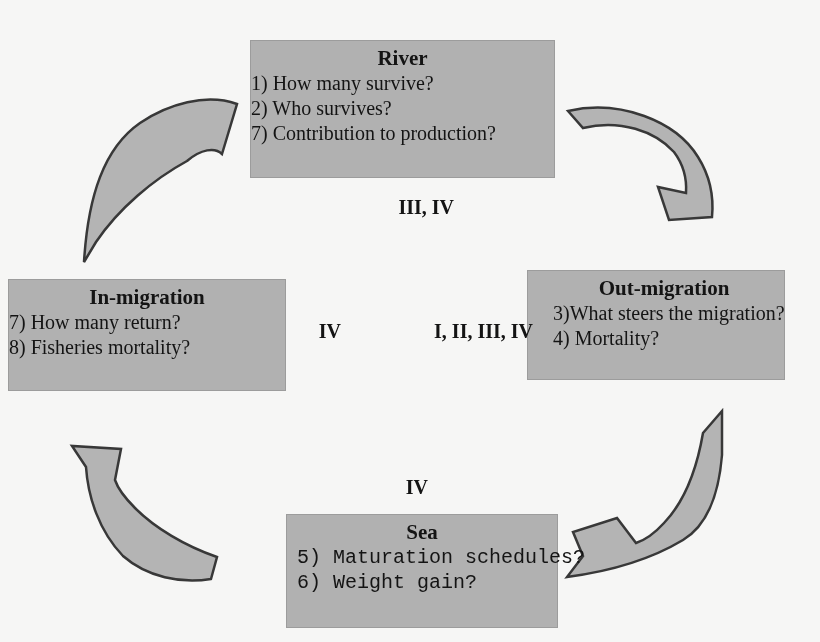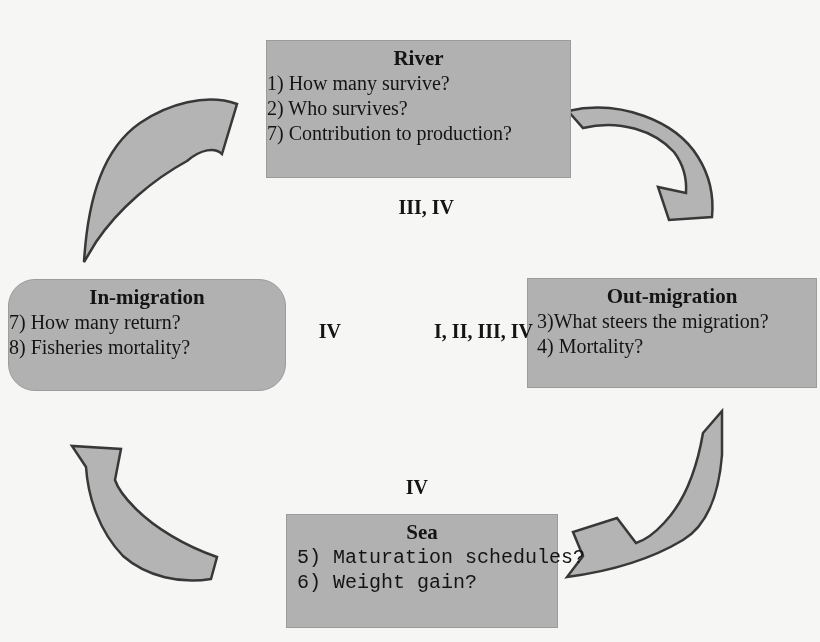"River" .box-river { margin-left: 16px -> none }
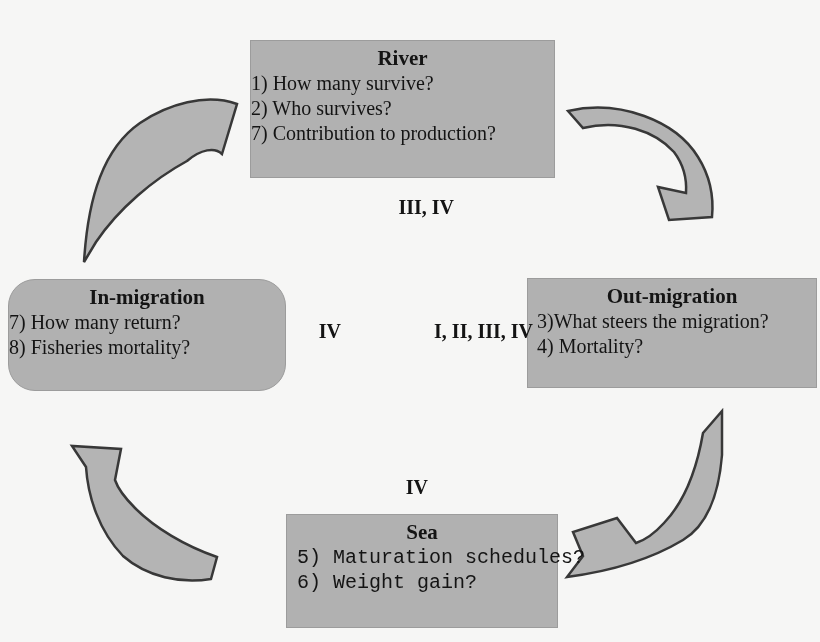"In-migration" .box-in { border-radius: 27px -> none }
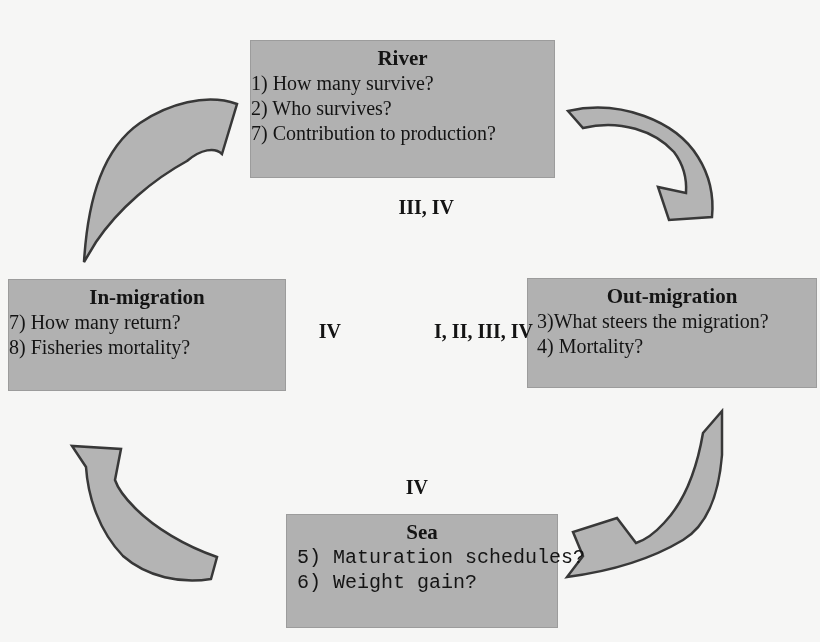"Out-migration" .box-out { padding-left: none -> 16px; top: 278px -> 270px; width: 290px -> 258px }
